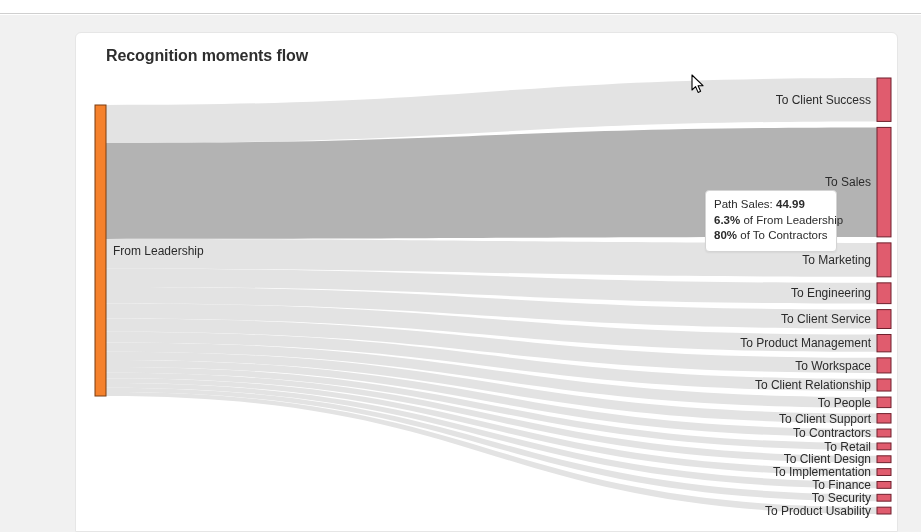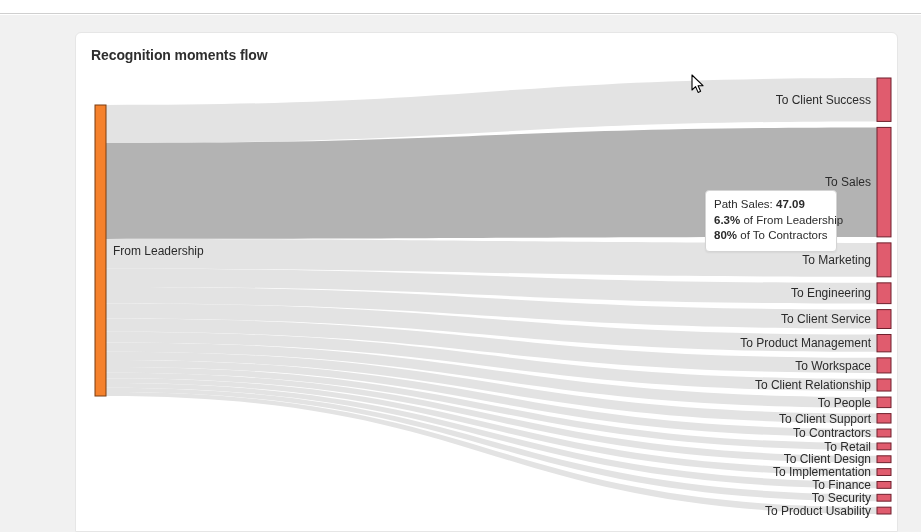"Recognition moments flow" .card-title { font-size: 14px -> 16px; left: 15px -> 30px }
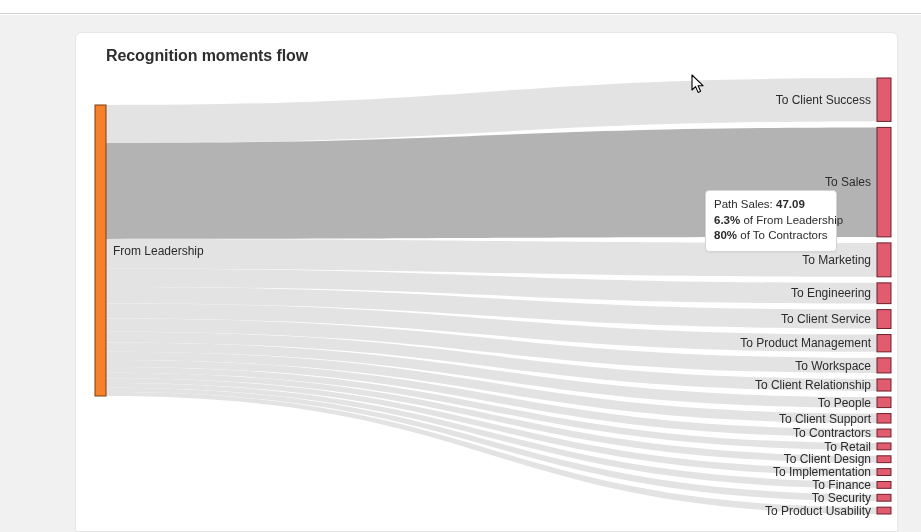"47.09" b { text: 47.09 -> 44.99 }
